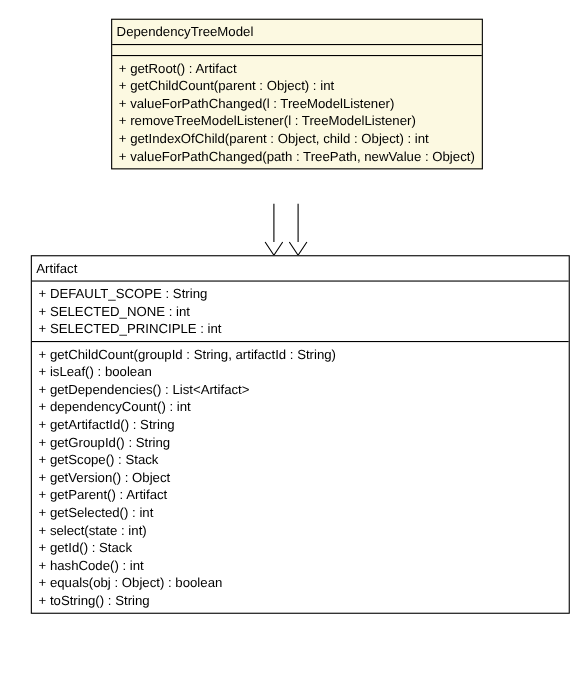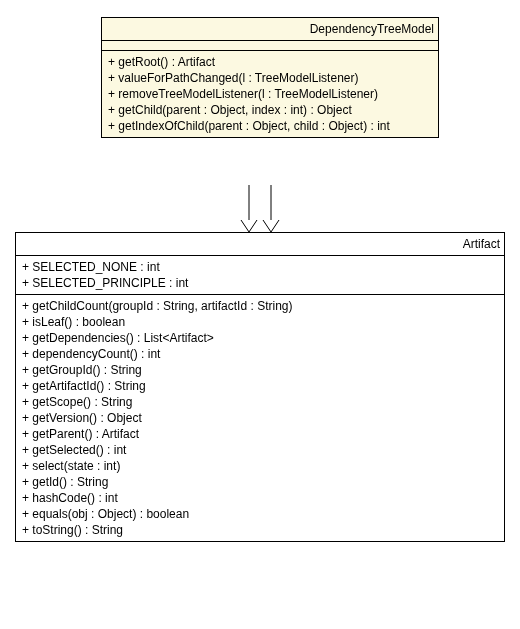"DependencyTreeModel" .title { text-align: right -> left }
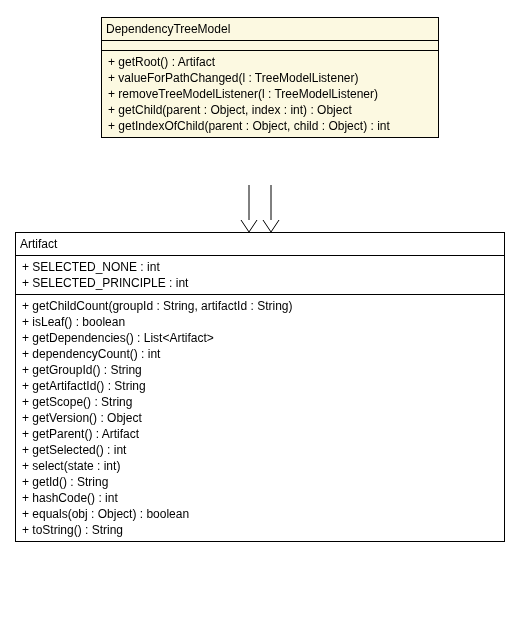"+ getChildCount(parent : Object) :" div.member-row { html: none -> <div>+ getChildCount(parent : Object) : int</div> }
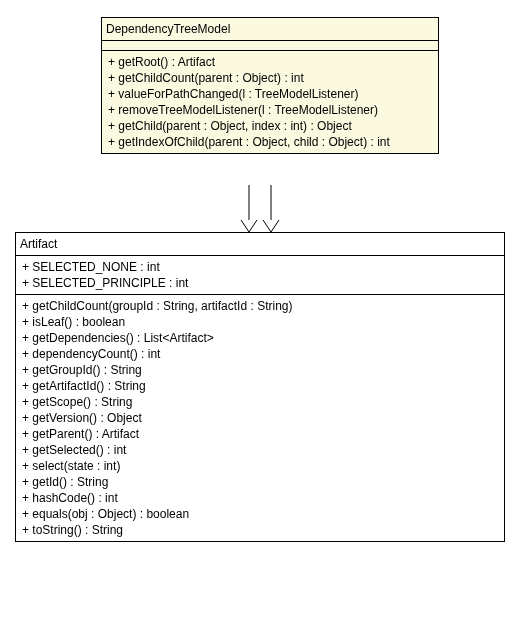"+ getChild(parent : Object, index" div.member-row { html: <div>+ getChild(parent : Object, index : int) : Object</div> -> none }
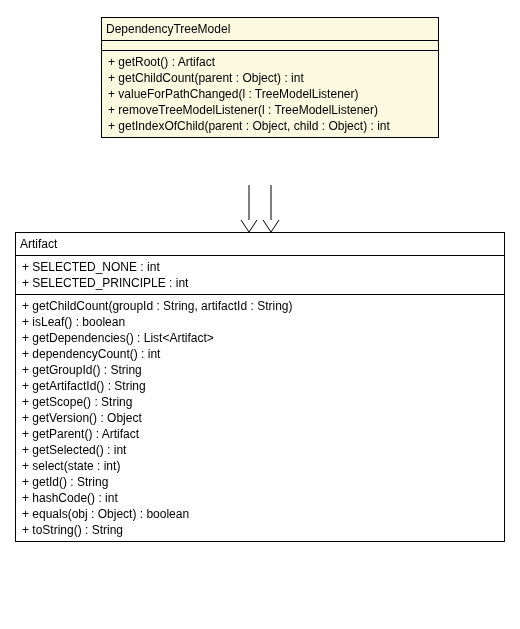"+ valueForPathChanged(path : TreePath," div.member-row { html: none -> <div>+ valueForPathChanged(path : TreePath, newValue : Object)</div> }
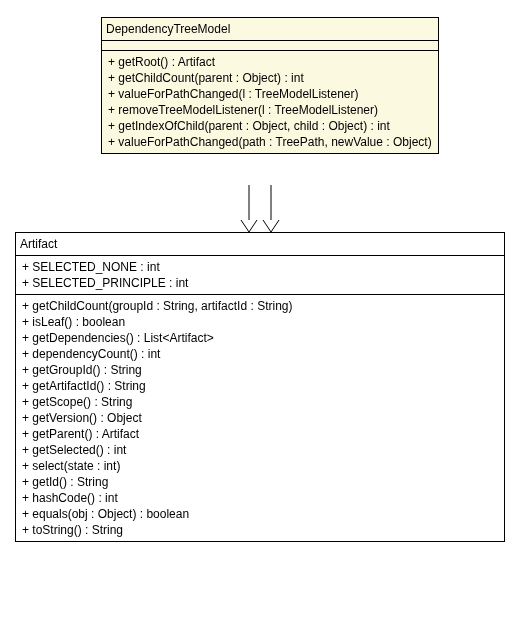"Artifact" .cls2 { left: 15px -> 28px }
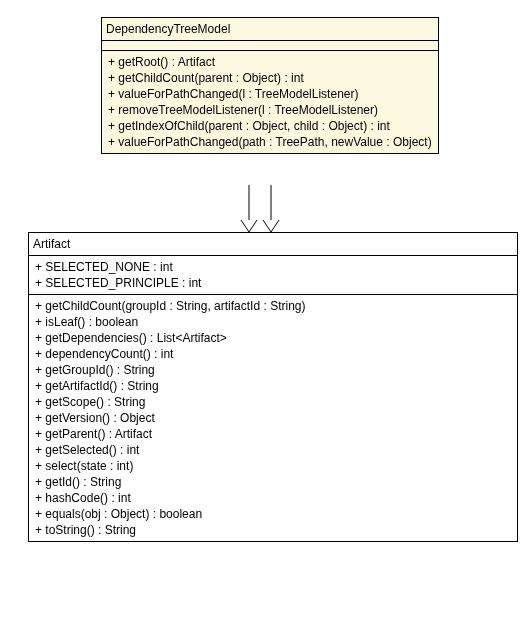"+ DEFAULT_SCOPE : String" div.member-row { html: none -> <div>+ DEFAULT_SCOPE : String</div> }
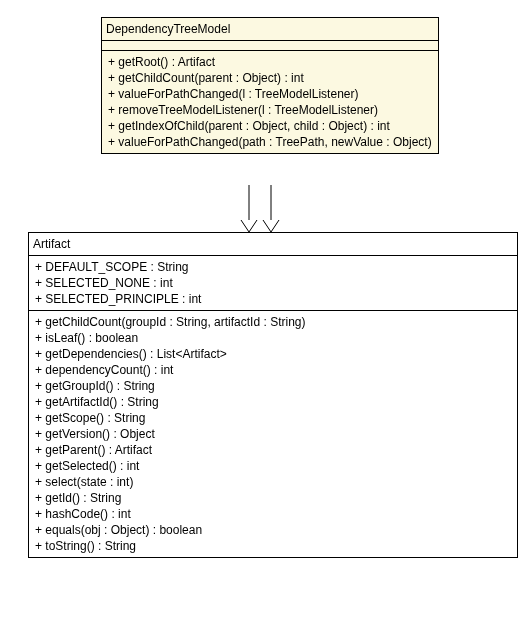"+ getGroupId() : String" div.member-row { order: before "+ getArtifactId() : String" -> after "+ getArtifactId() : String" }
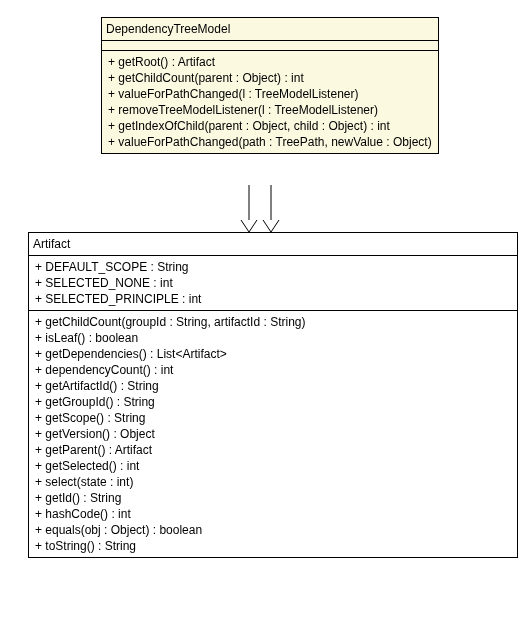"+ getScope() : String" div.member-row { text: String -> Stack }
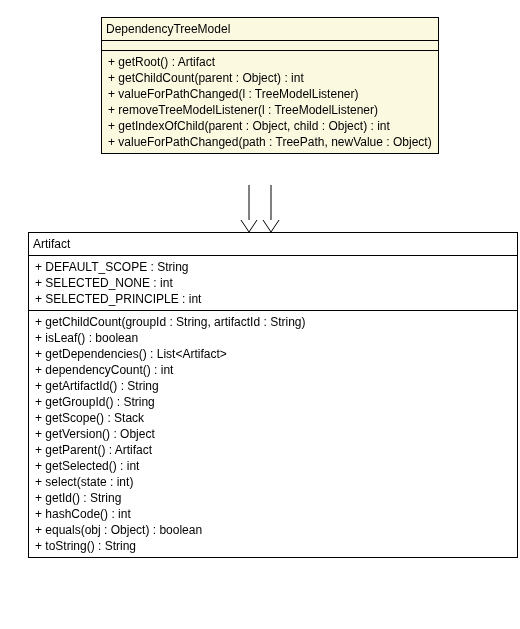"+ getId() : String" div.member-row { text: String -> Stack }
